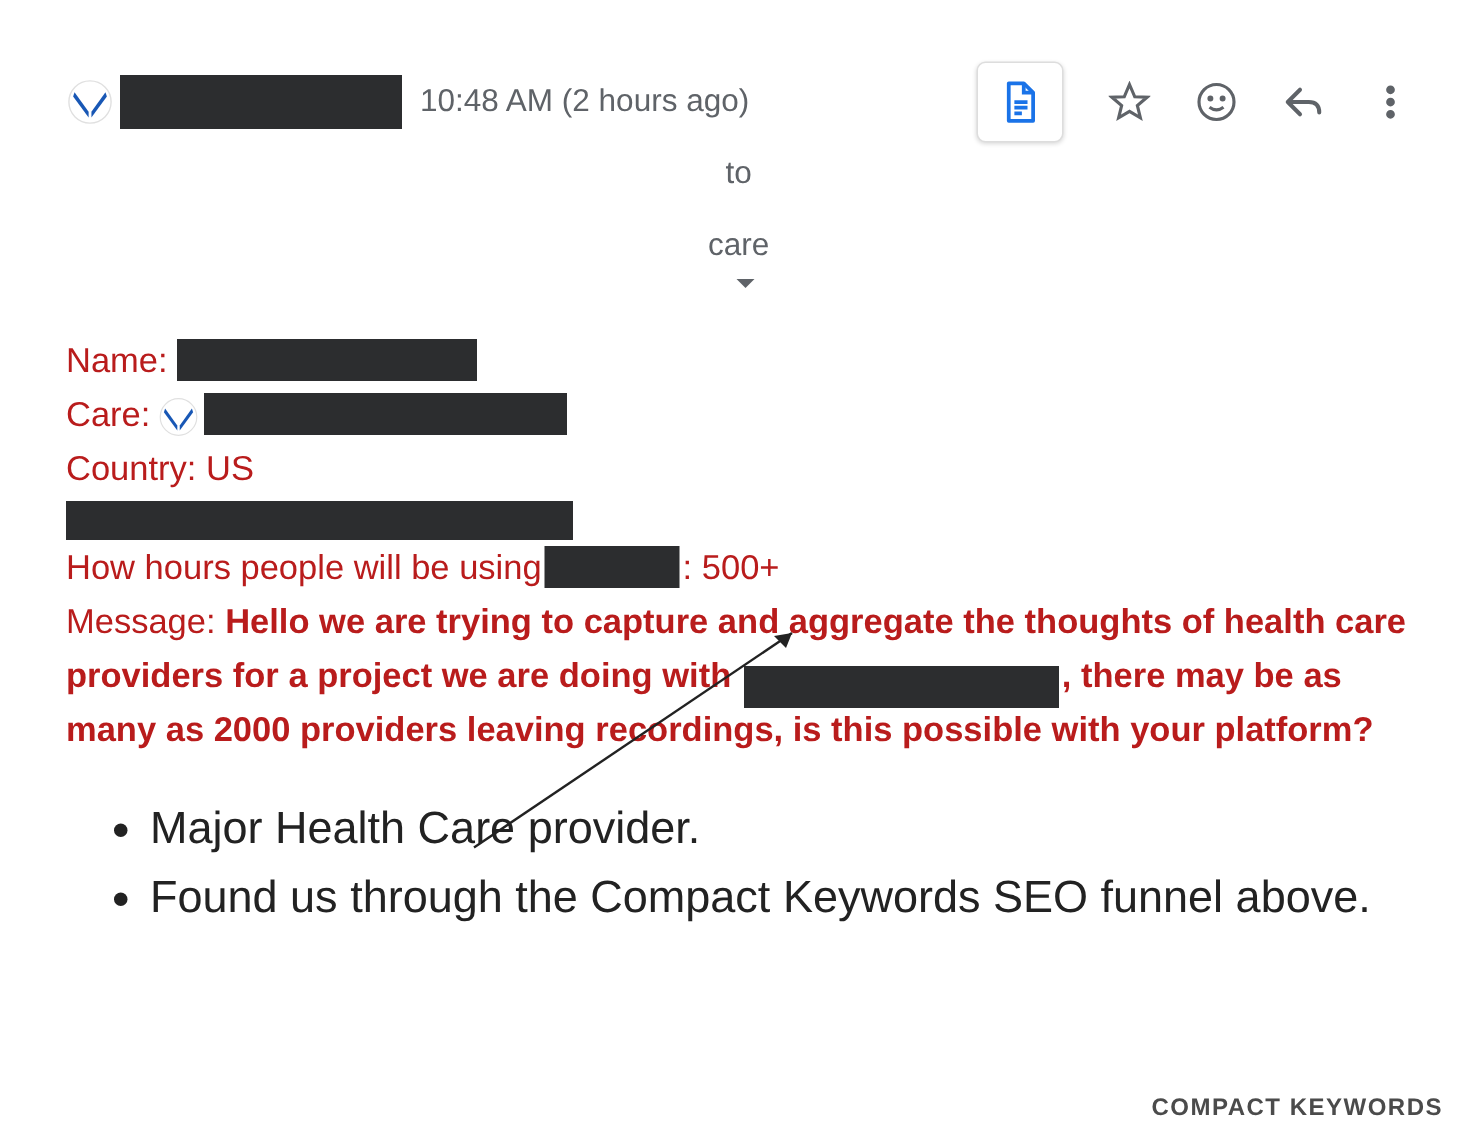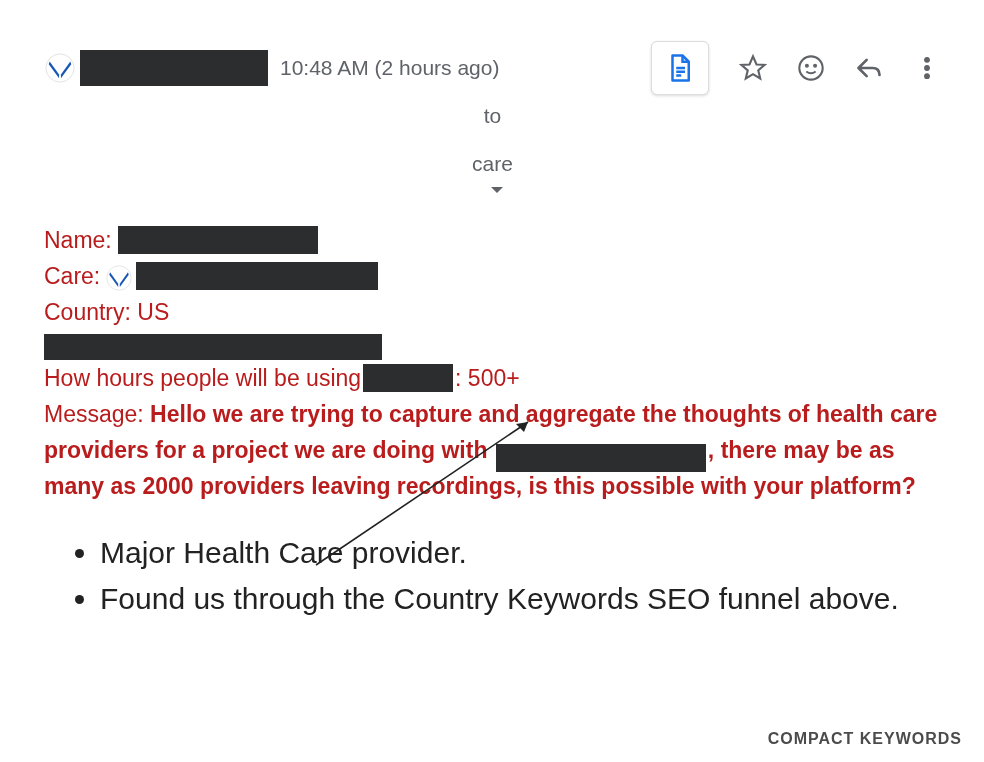"Found us through the Country" li { text: Country -> Compact }
